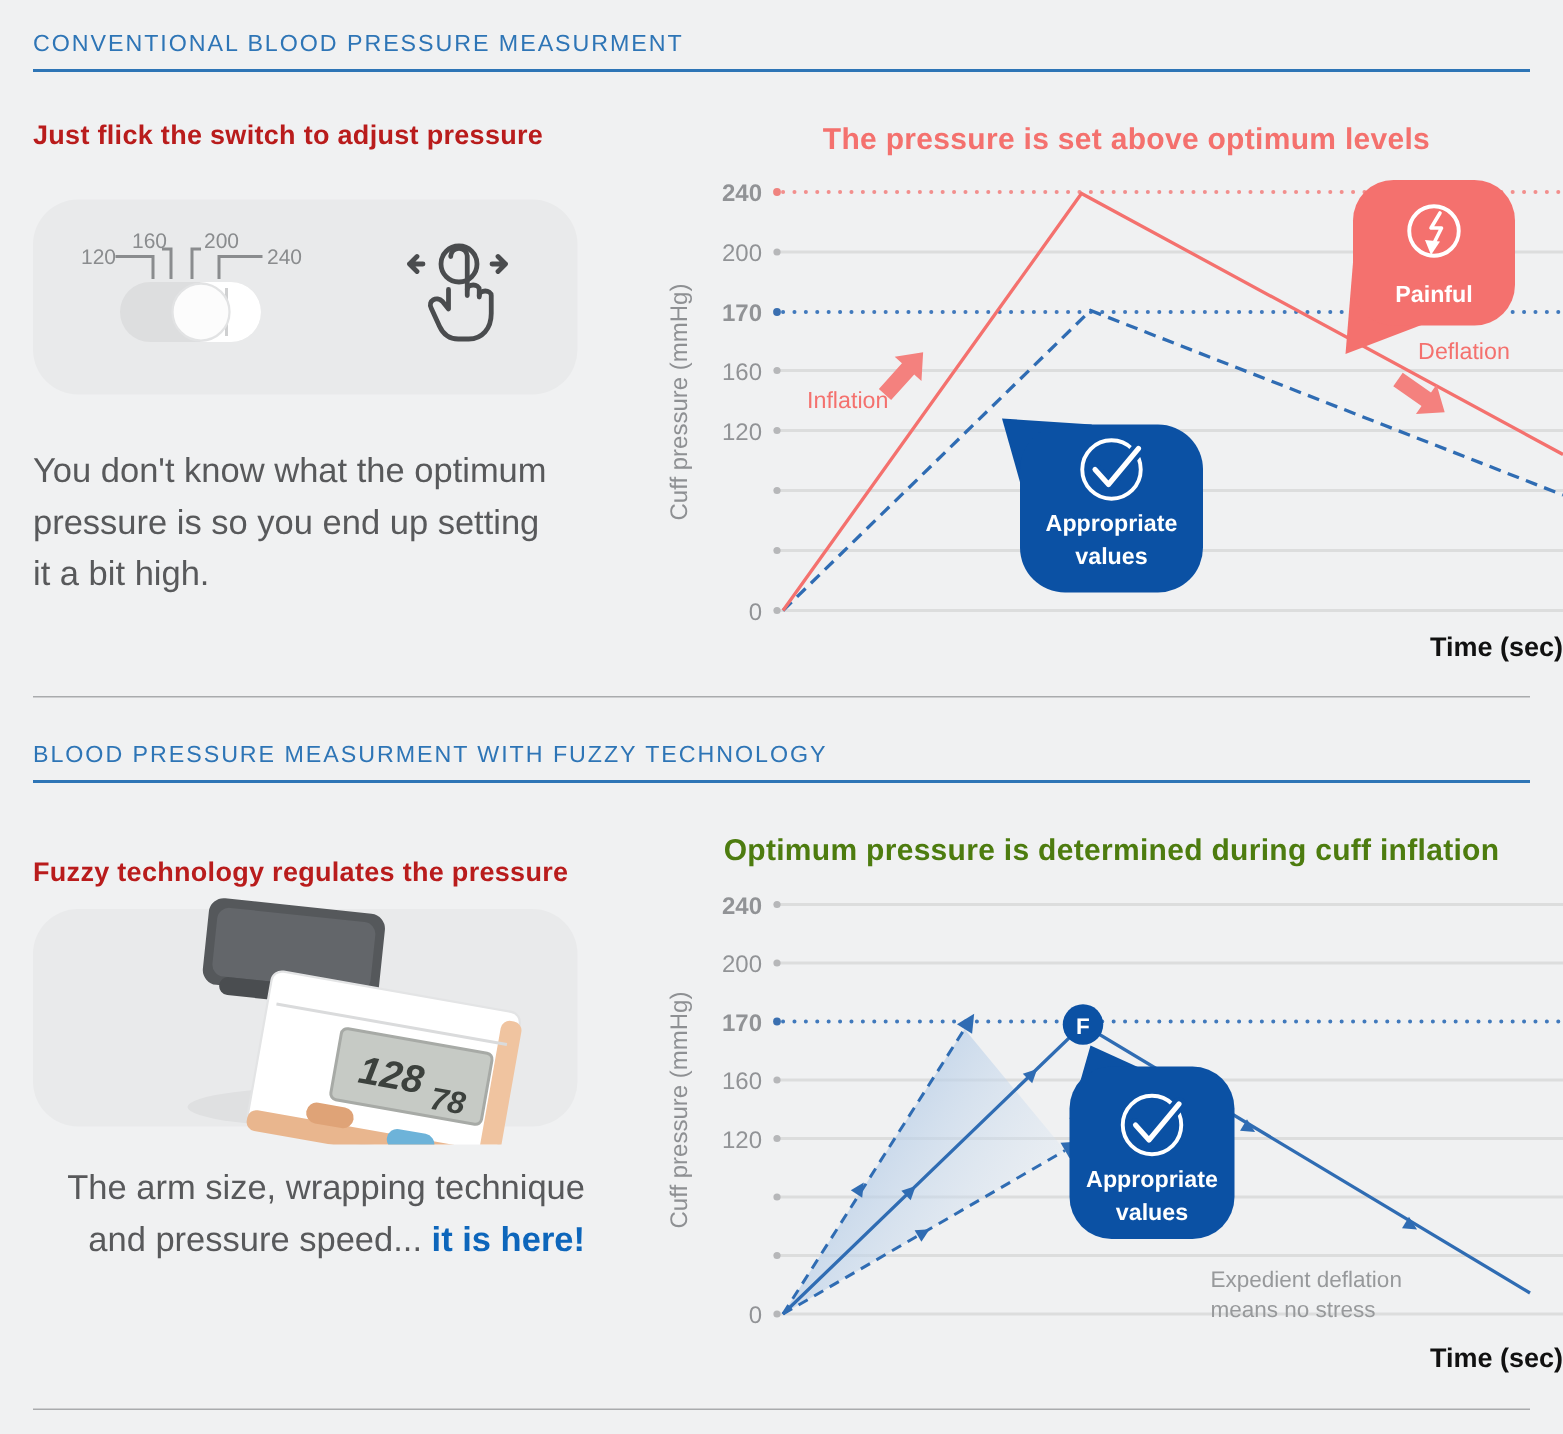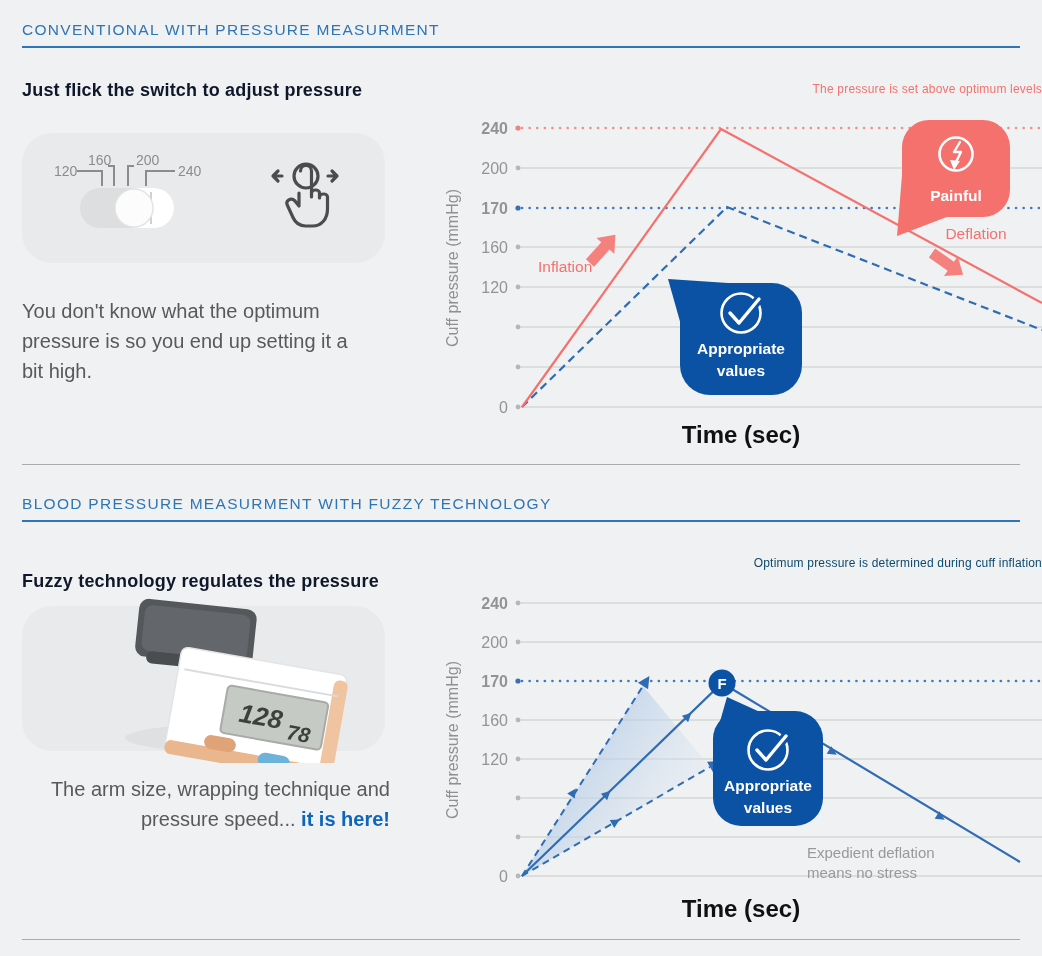"CONVENTIONAL WITH PRESSURE MEASURMENT" div.abs { text: WITH -> BLOOD }
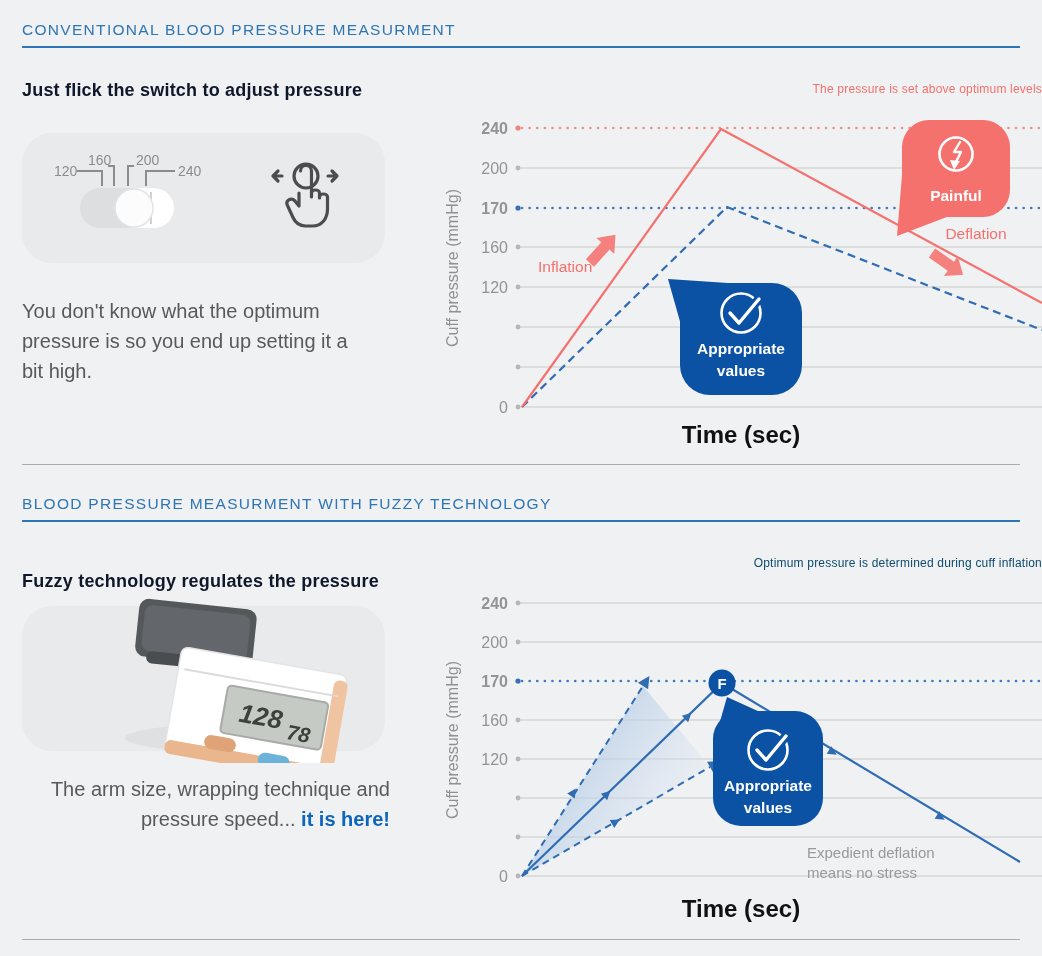"Just flick the switch to" .h2 { color: #0f172a -> #b91c1c }
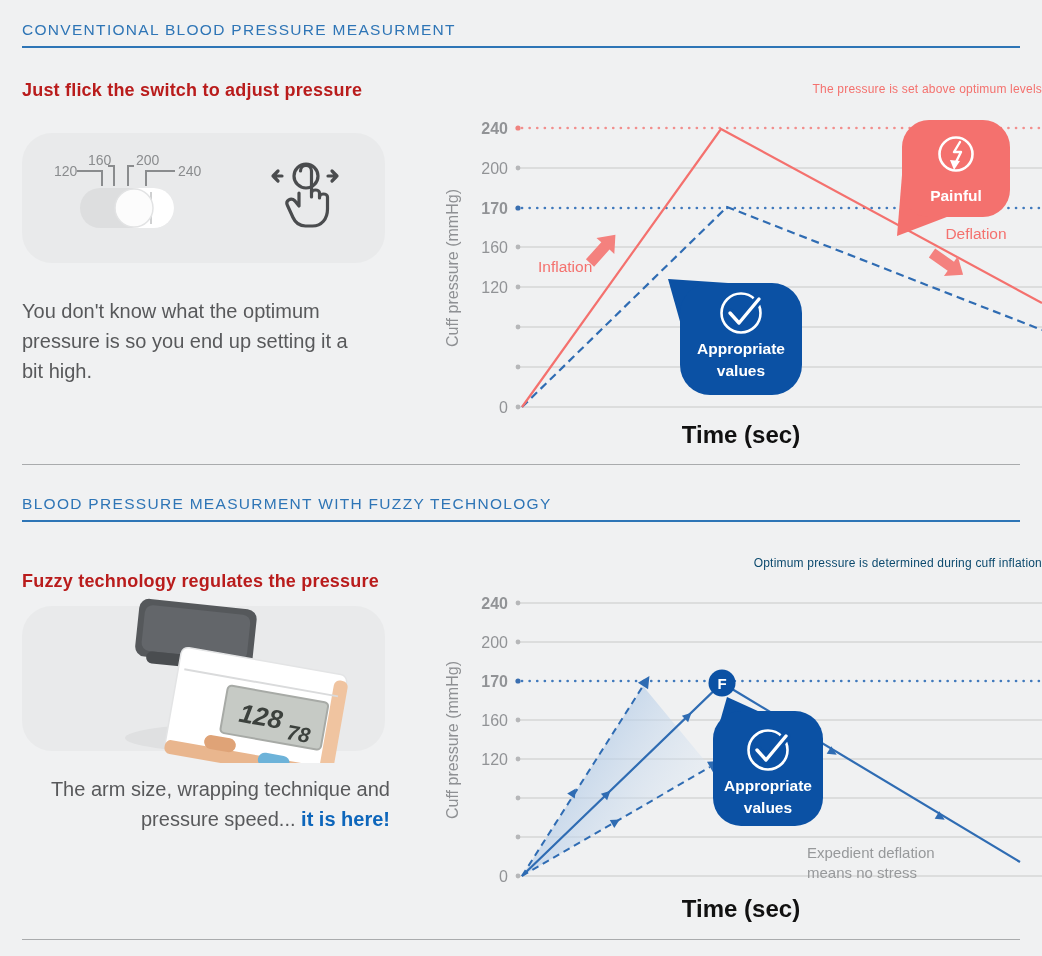"The pressure is set above" .chart-title { font-size: 12px -> 20px; font-weight: normal -> bold; text-align: right -> center }
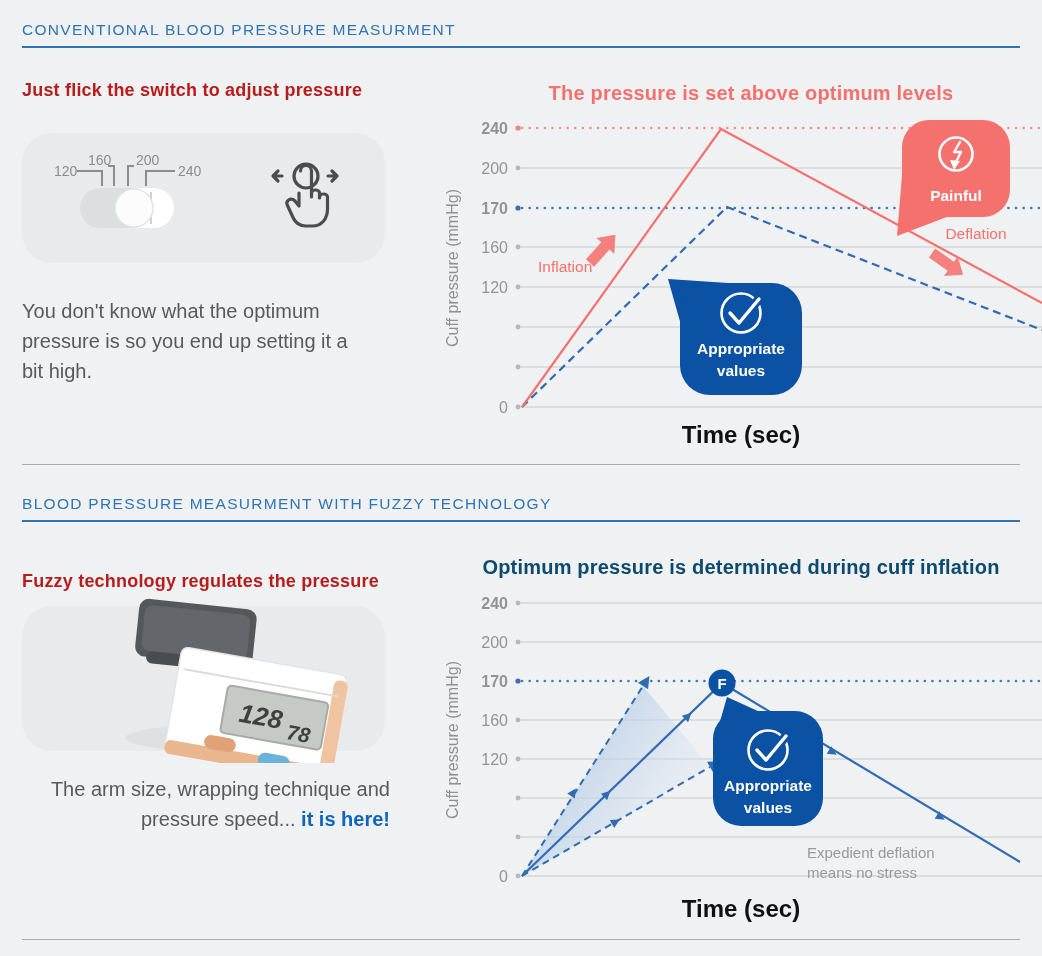"You don't know what the" .body-text { font-size: 20px -> 23px }
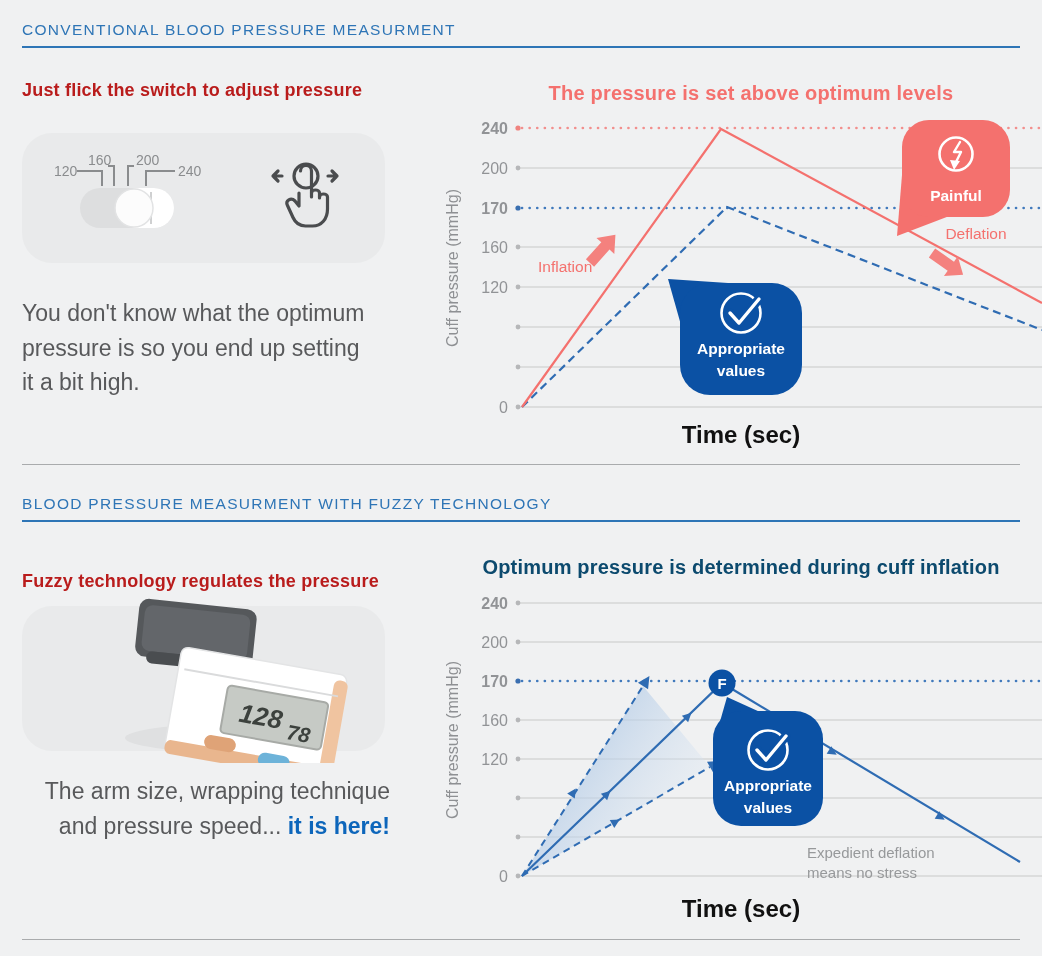"Time (sec)" .xlabel { font-size: 24px -> 18px; text-align: center -> right }
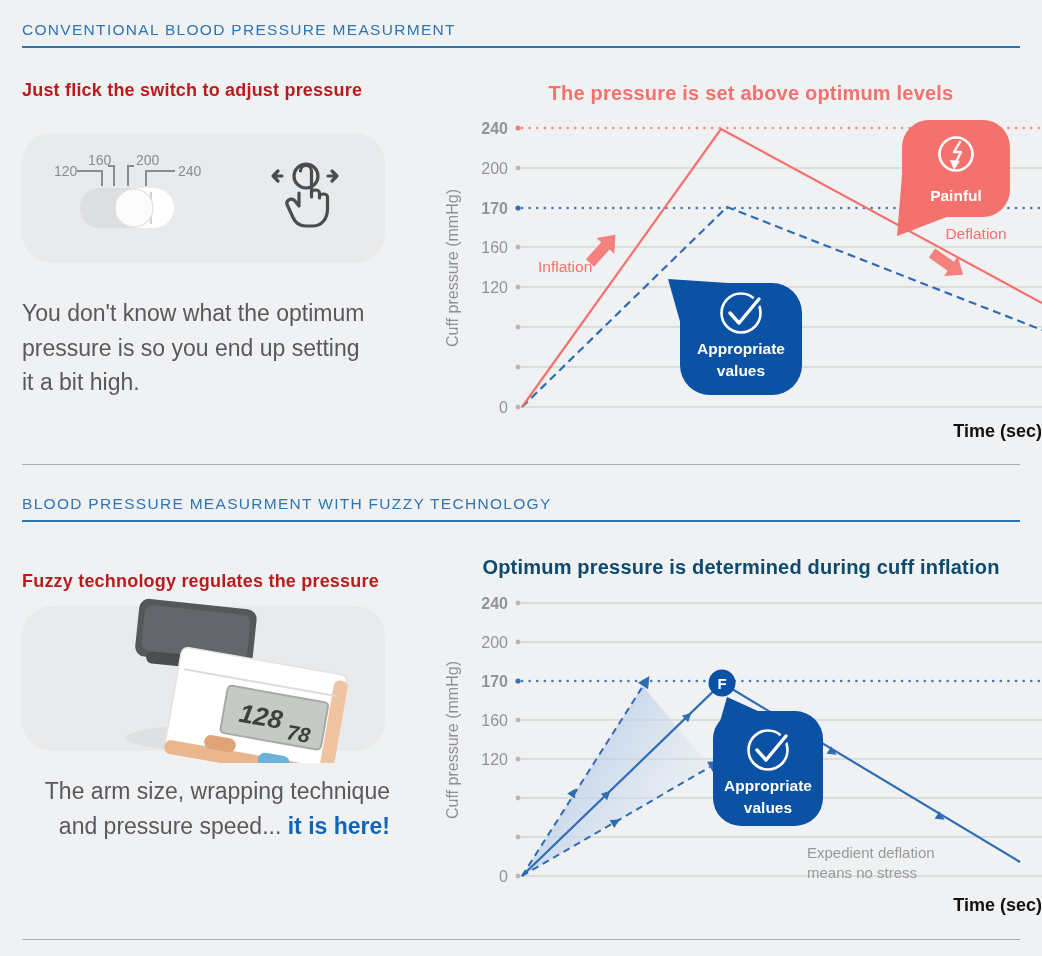"Optimum pressure is determined during" .blue-t { color: #0c4a6e -> #4d7c0f }
